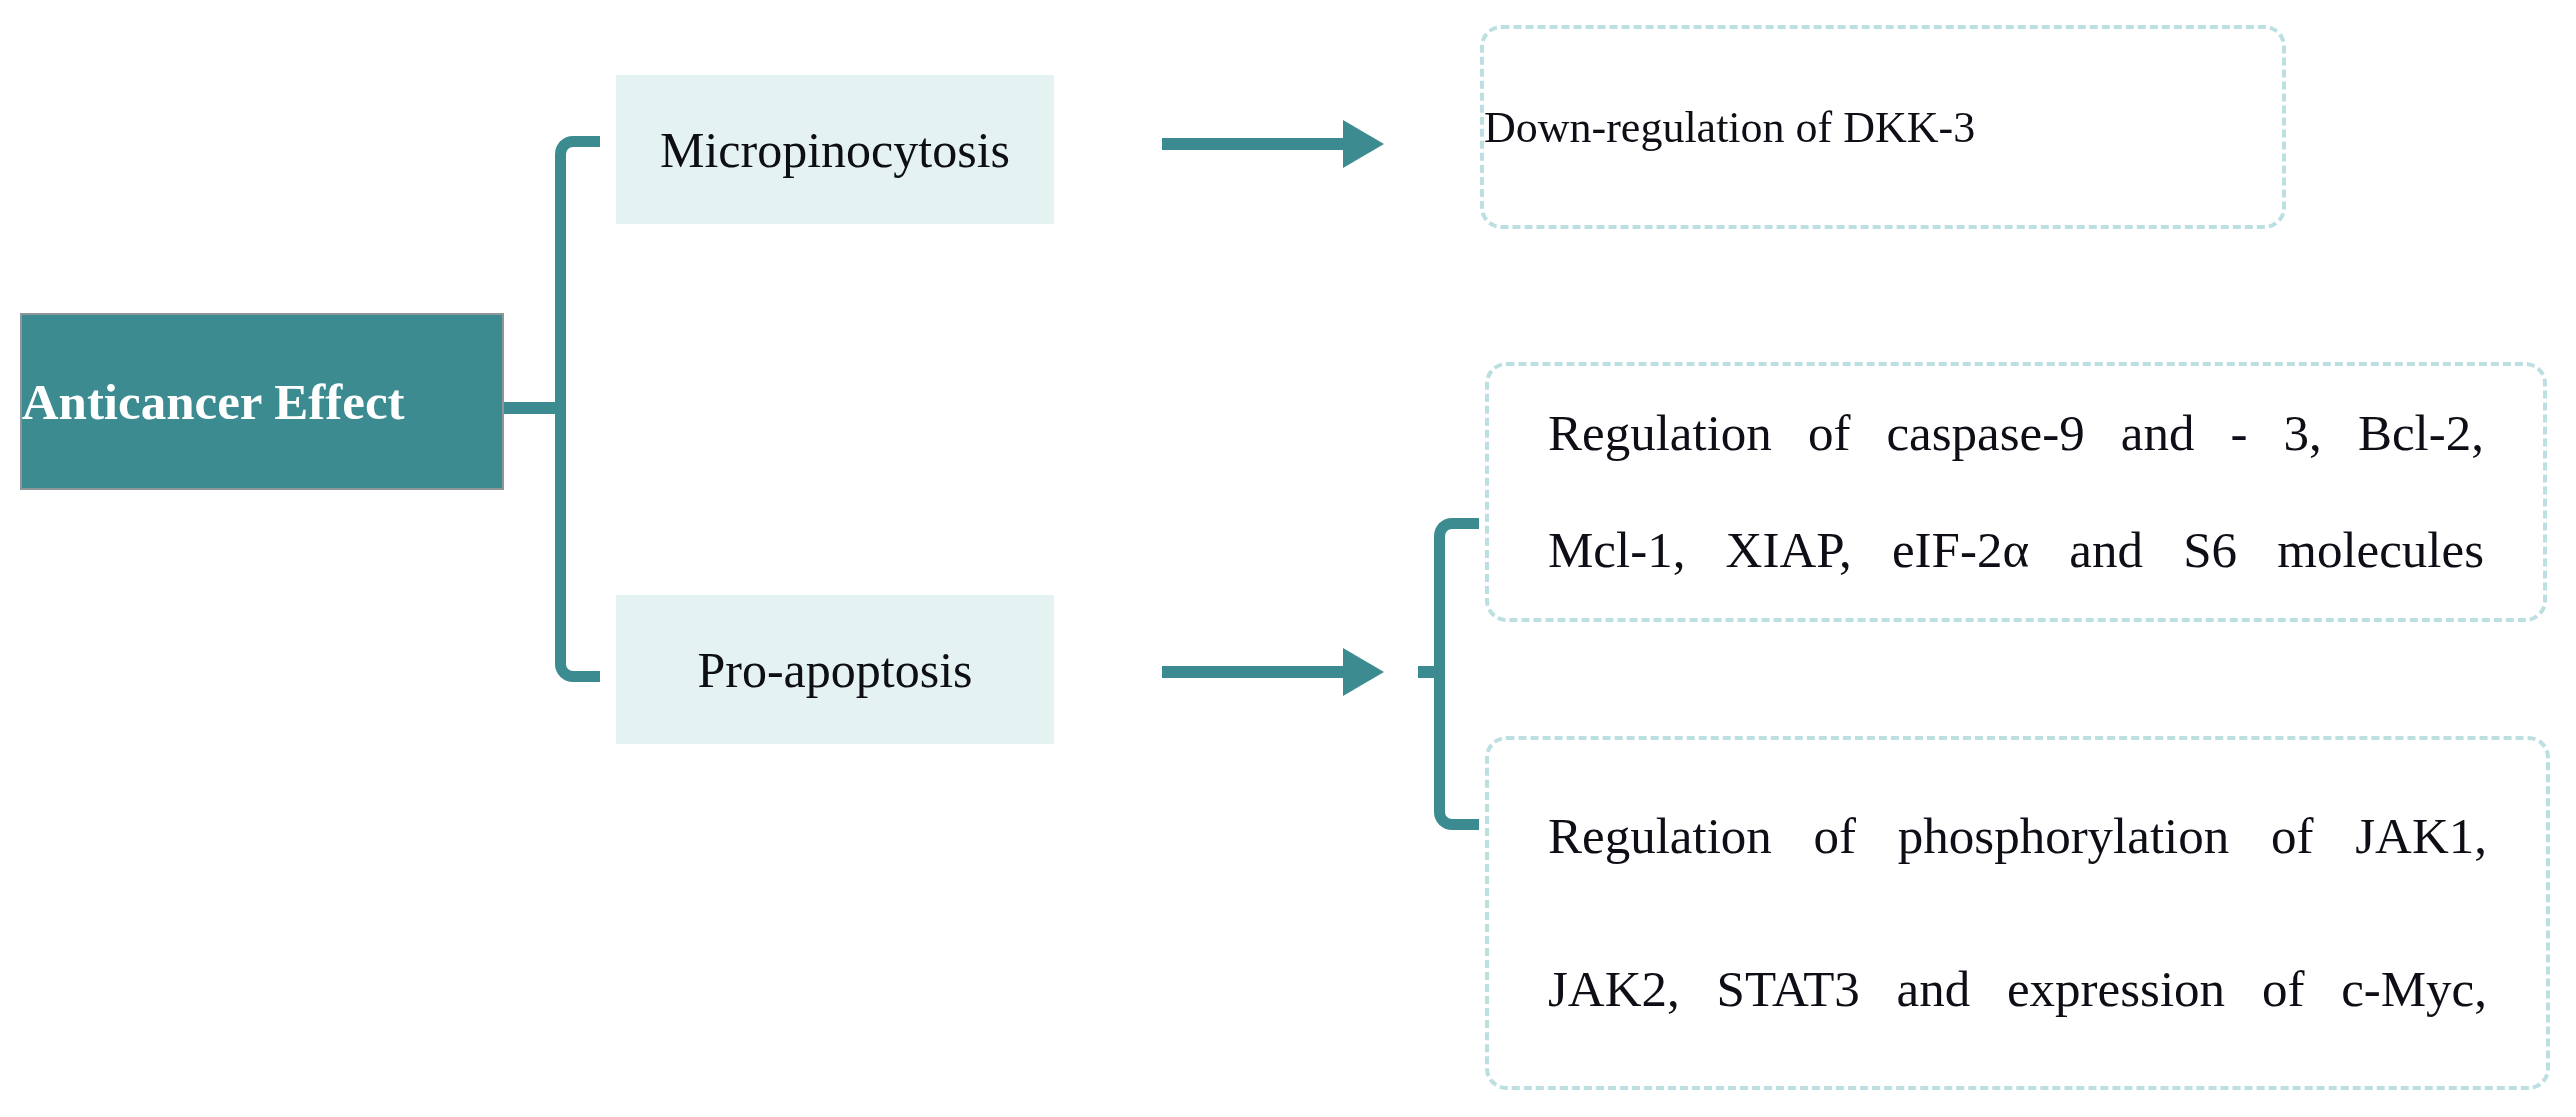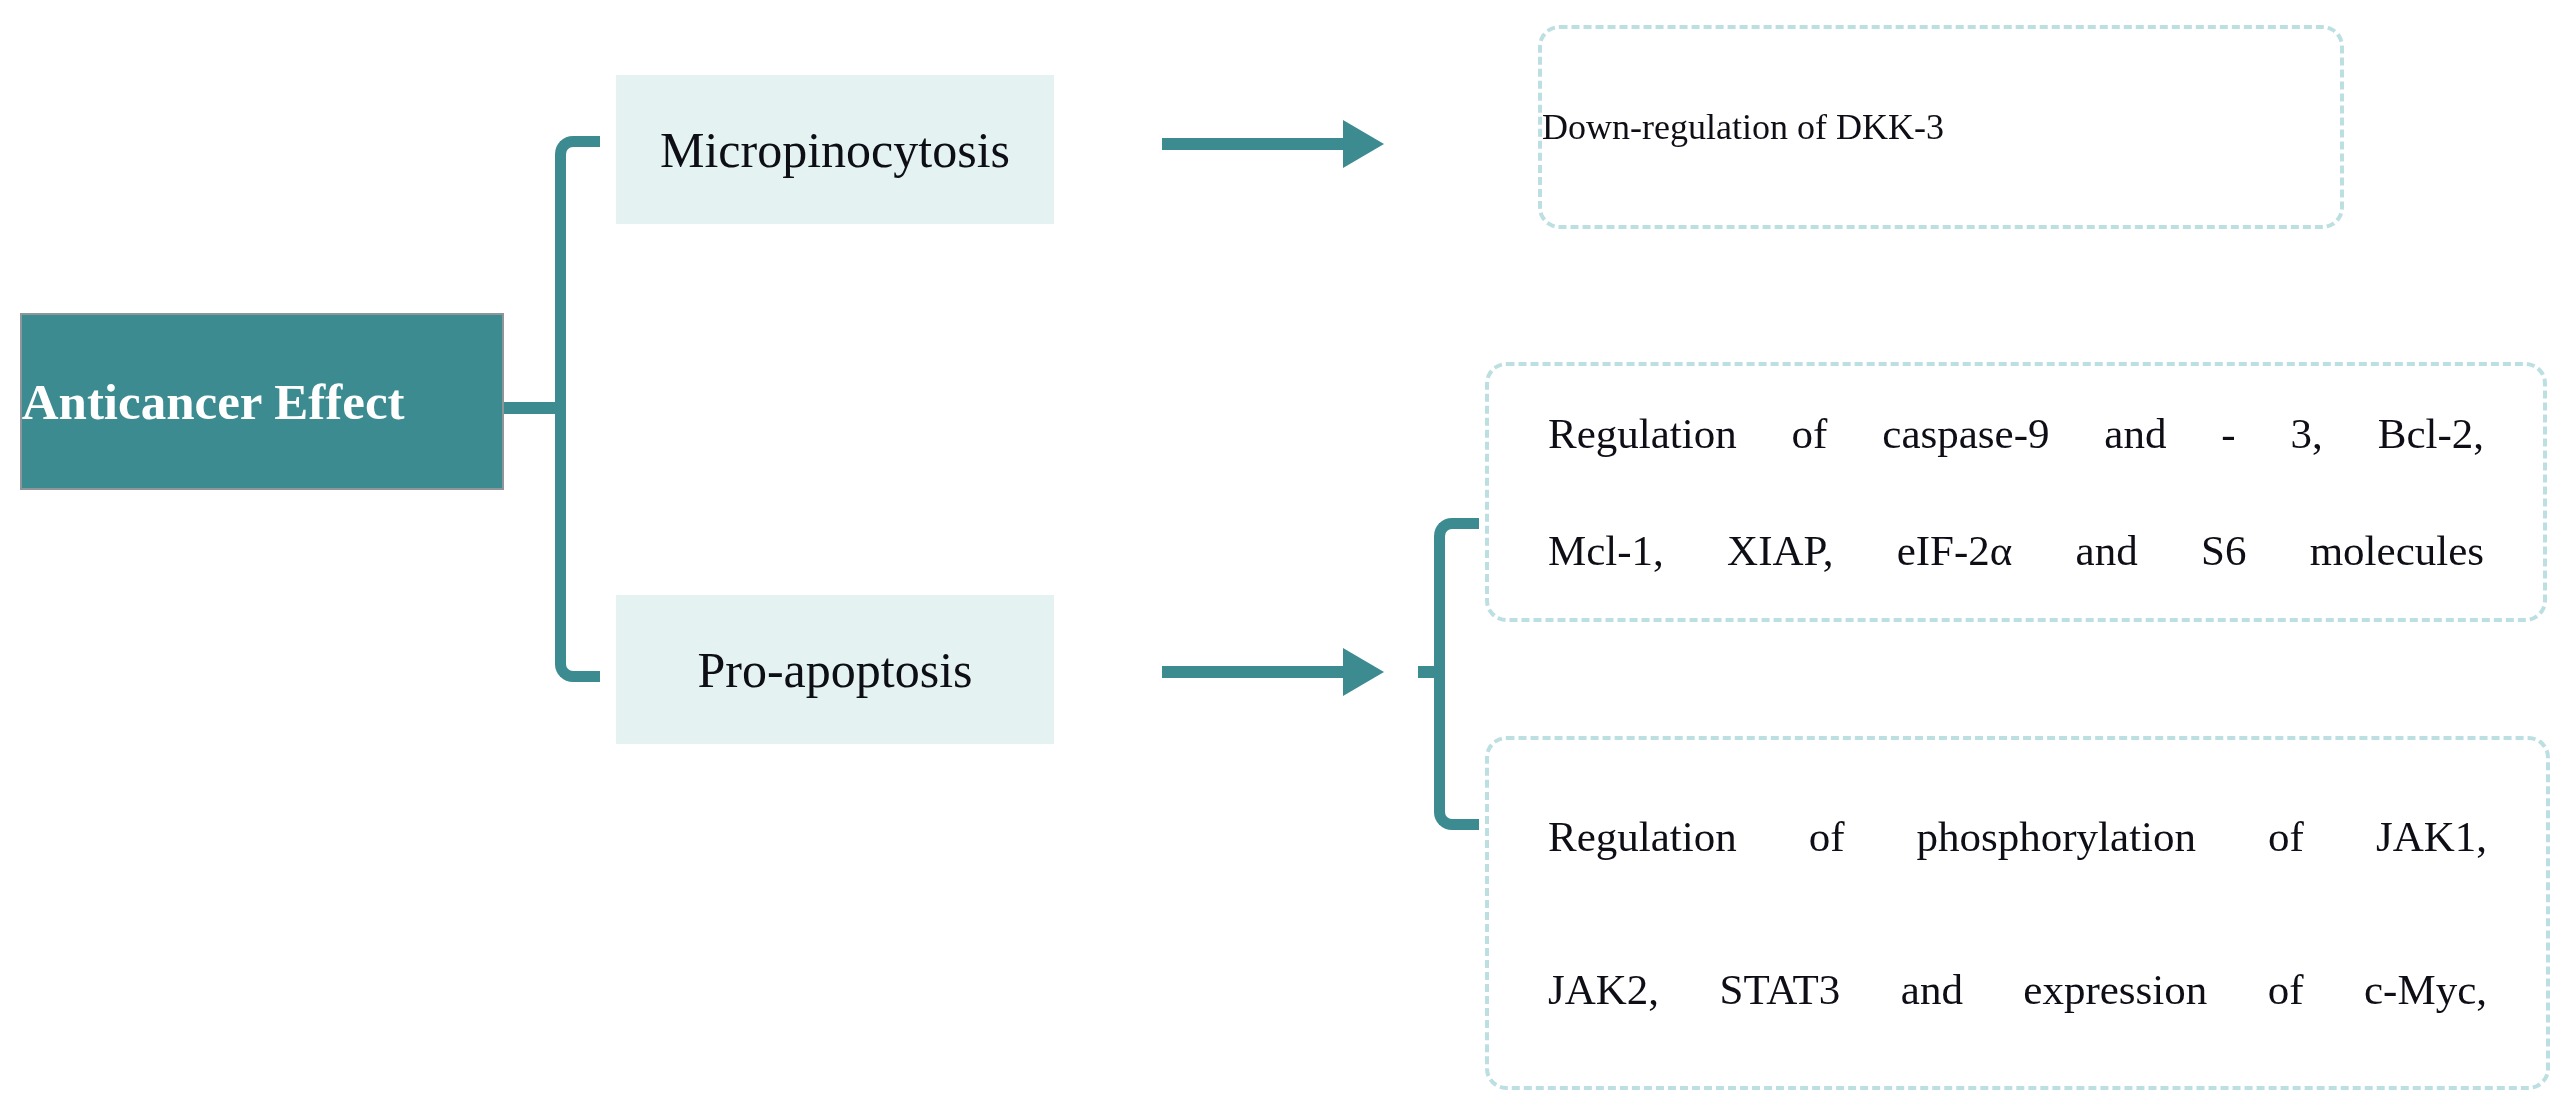"Down-regulation of DKK-3" #outcome-1 { font-size: 36px -> 44px; left: 1538px -> 1480px }
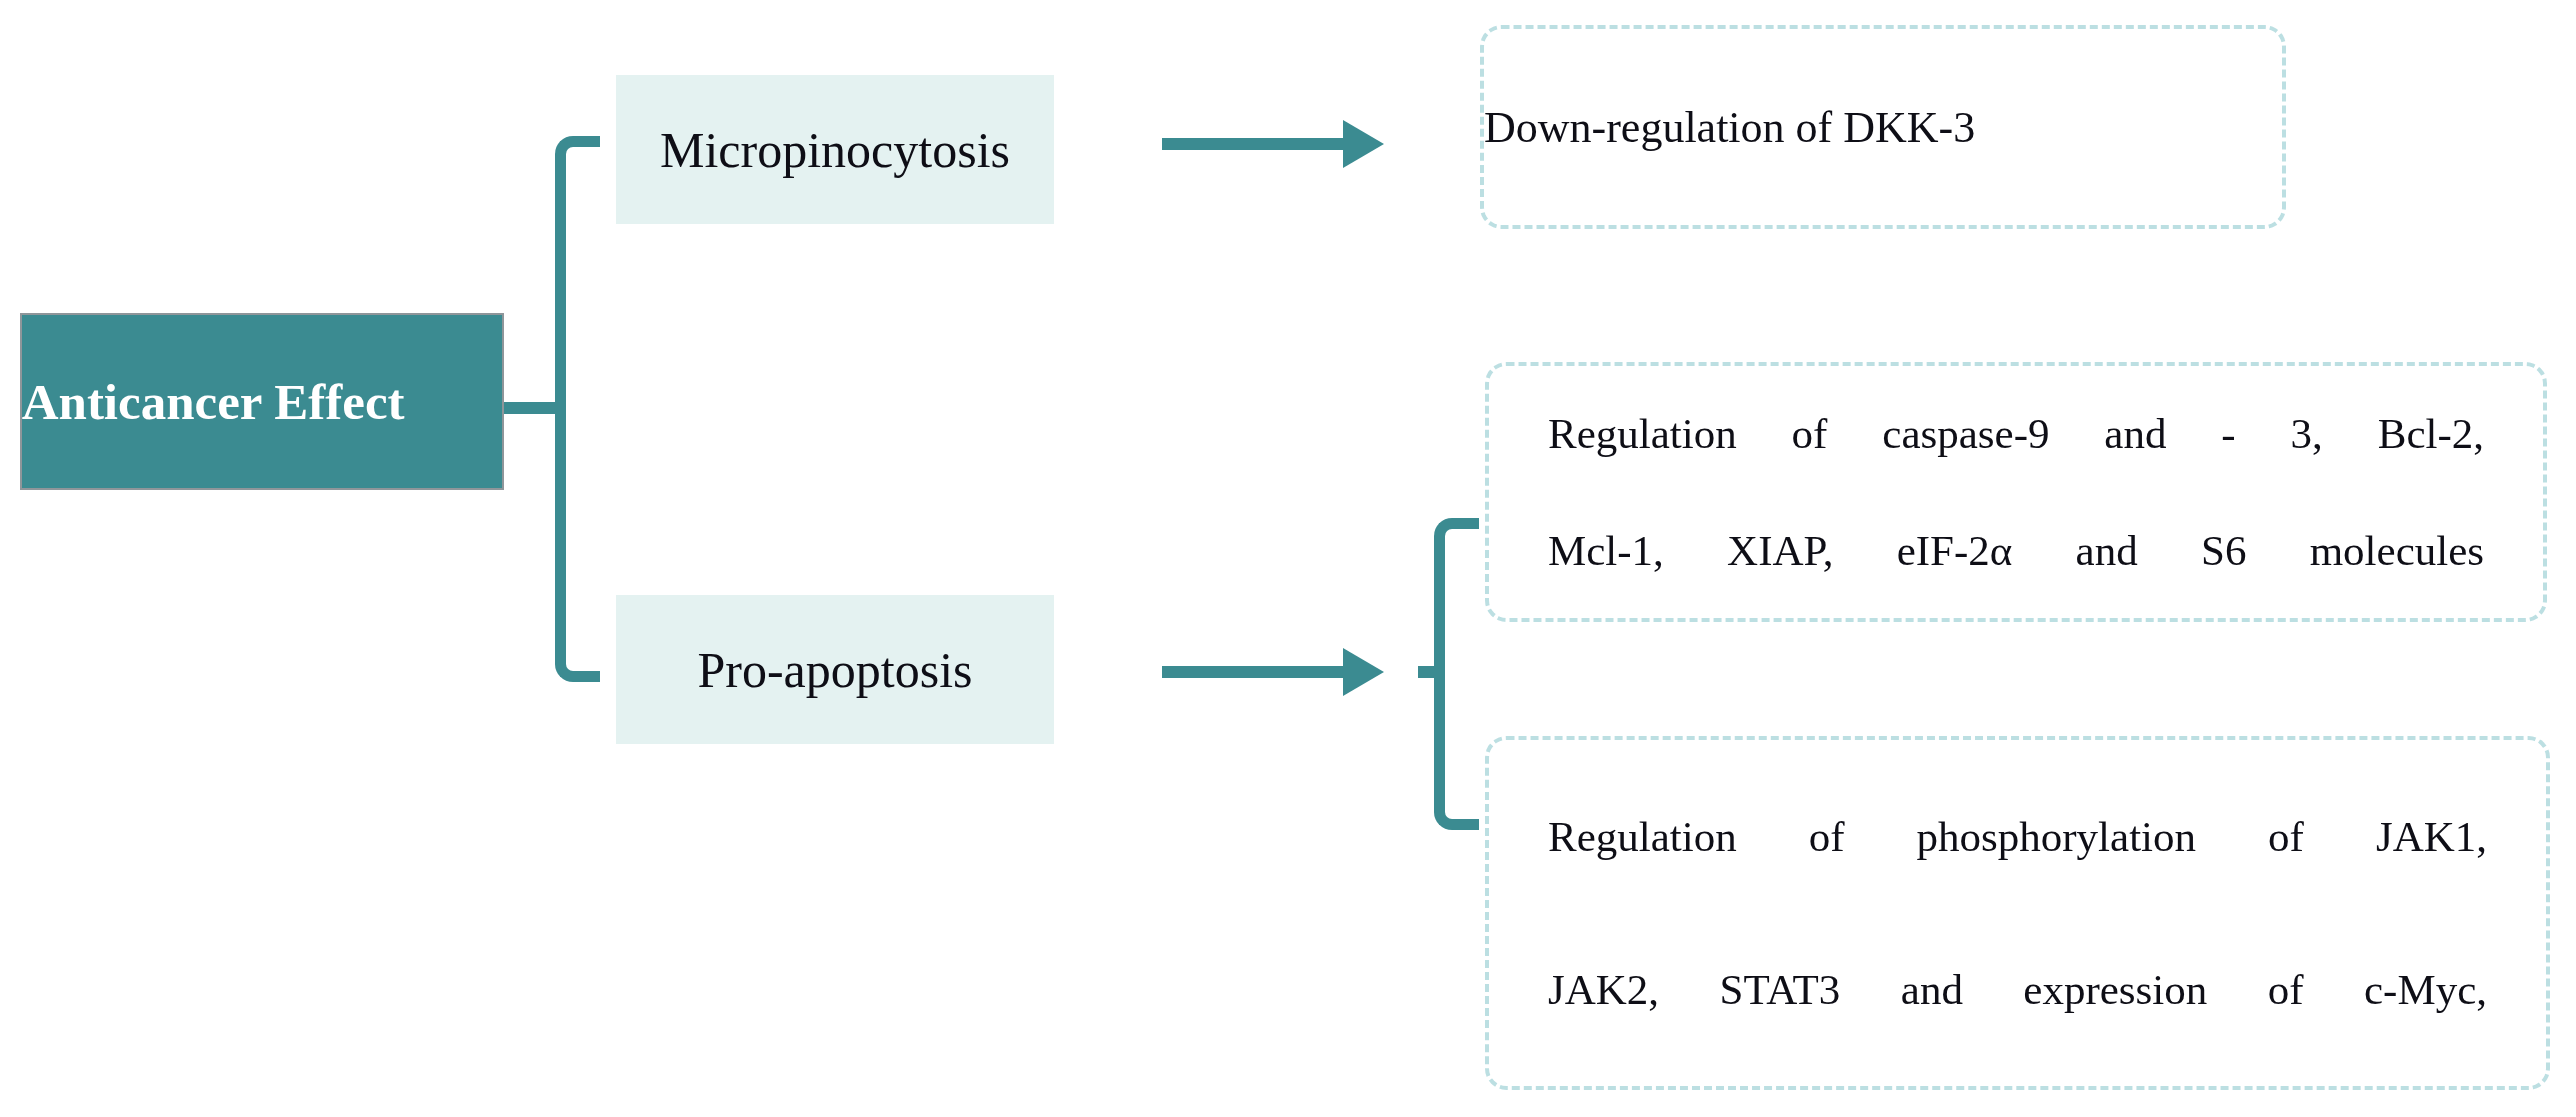"Regulation of caspase-9 and -" .outcome-box { font-size: 43px -> 51px }
